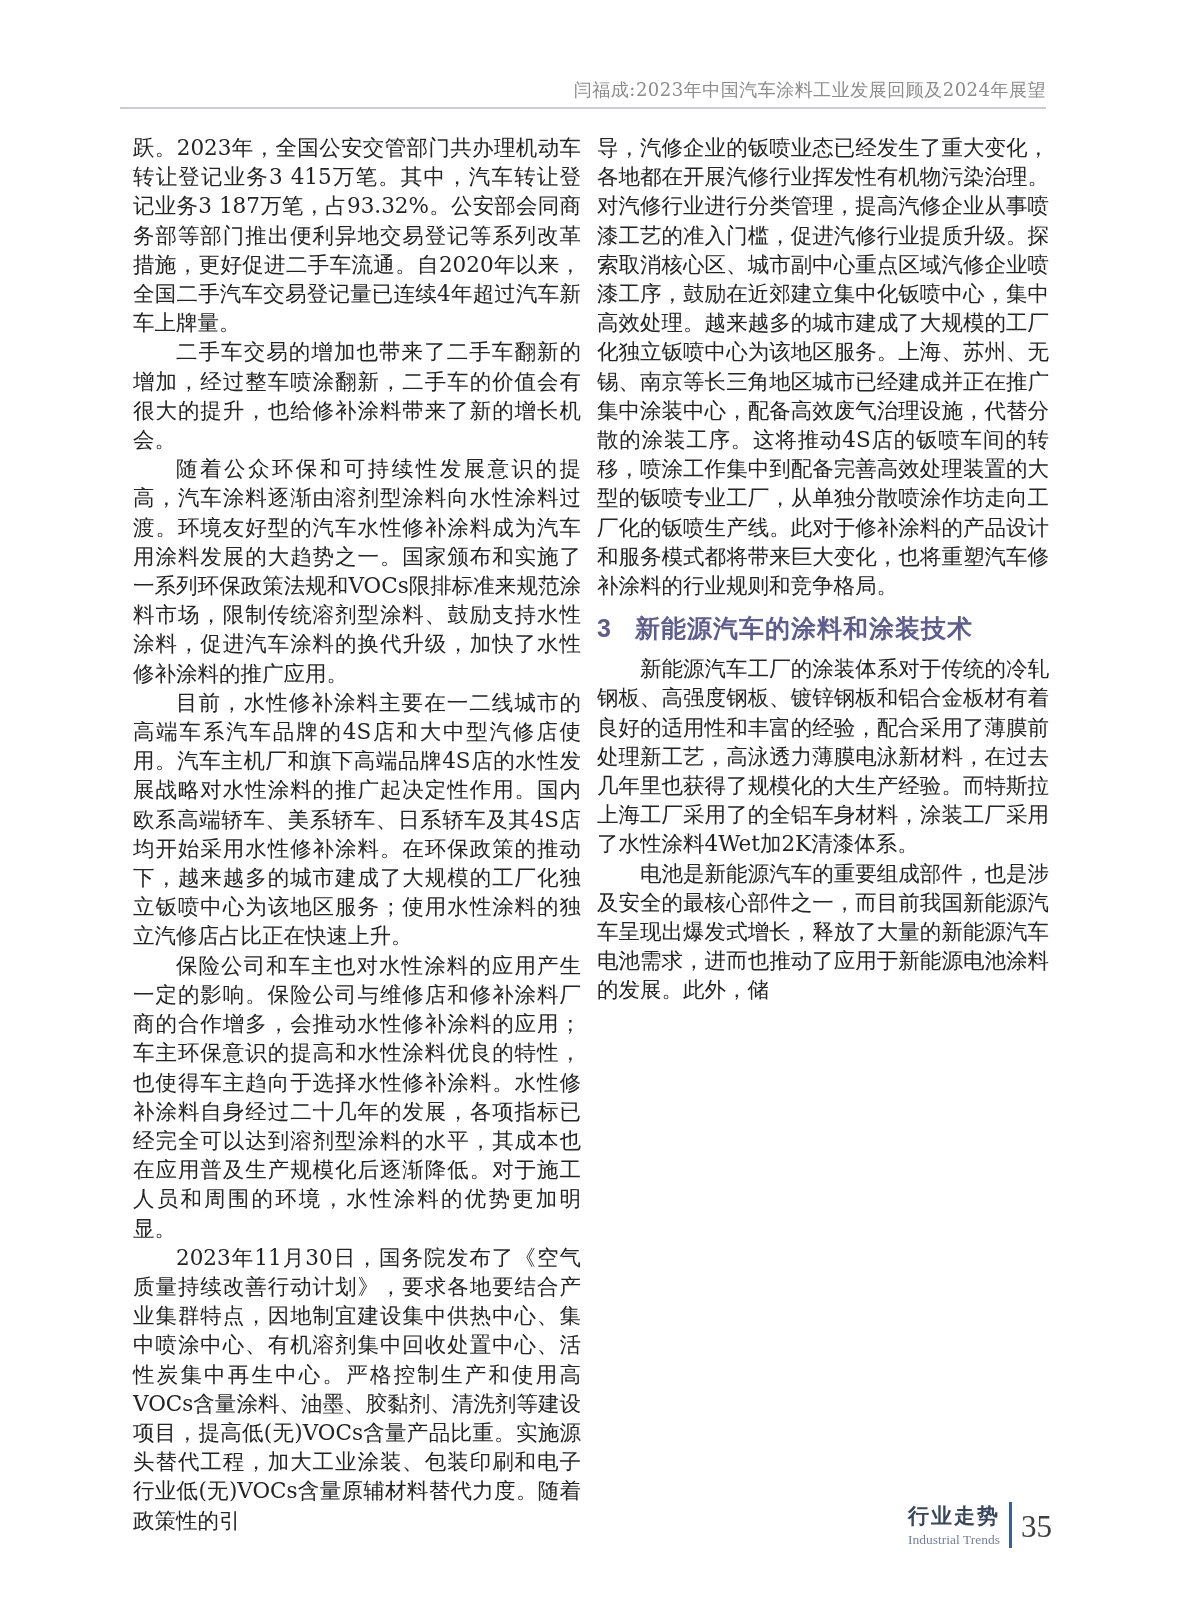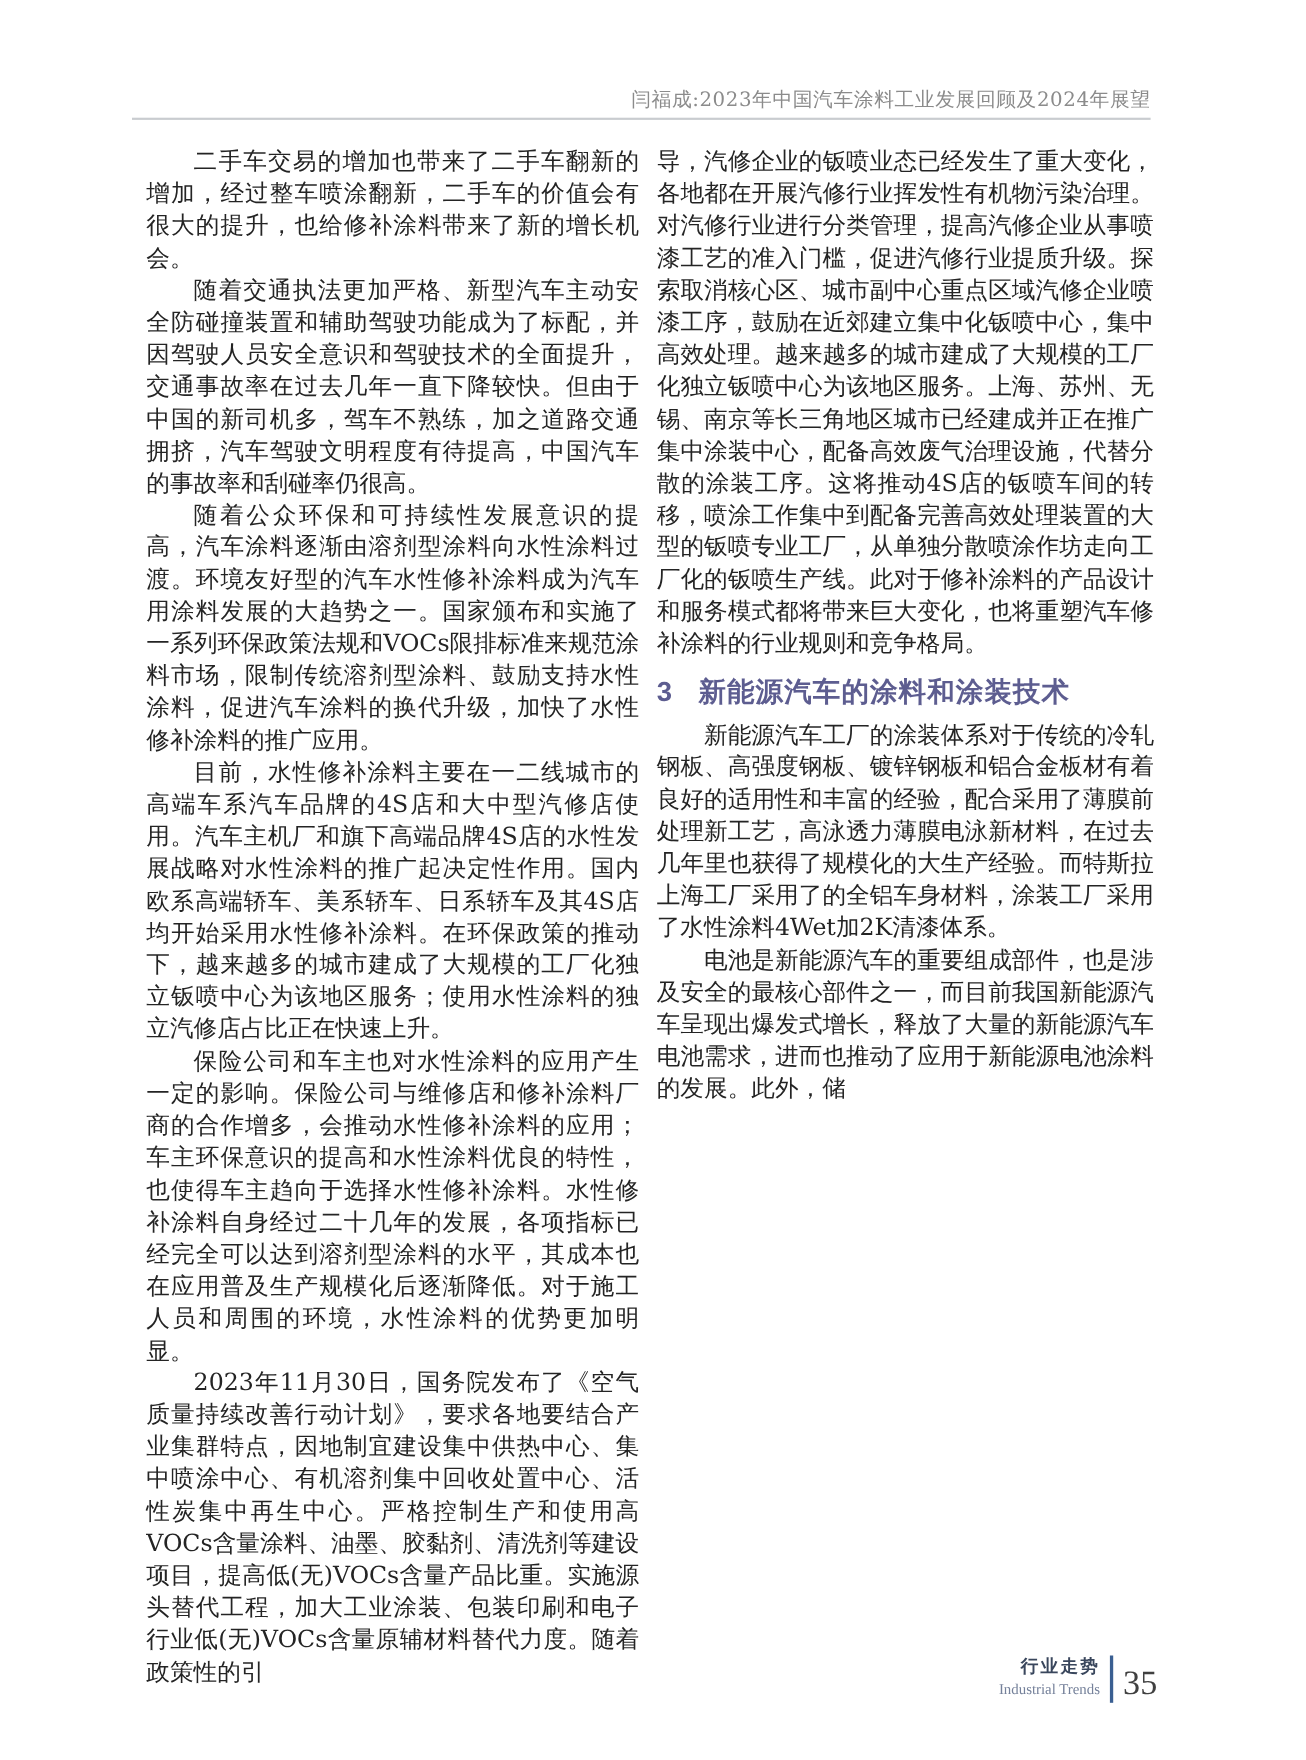"跃。2023年，全国公安交管部门共办理机动车转让登记业务3" p.no-indent { html: none -> <p>跃。2023年，全国公安交管部门共办理机动车转让登记业务3 415万笔。其中，汽车转让登记业务3 187万笔，占93.32%。公安部会同商务部等部门推出便利异地交易登记等系列改革措施，更好促进二手车流通。自2020年以来，全国二手汽车交易登记量已连续4年超过汽车新车上牌量。</p> }
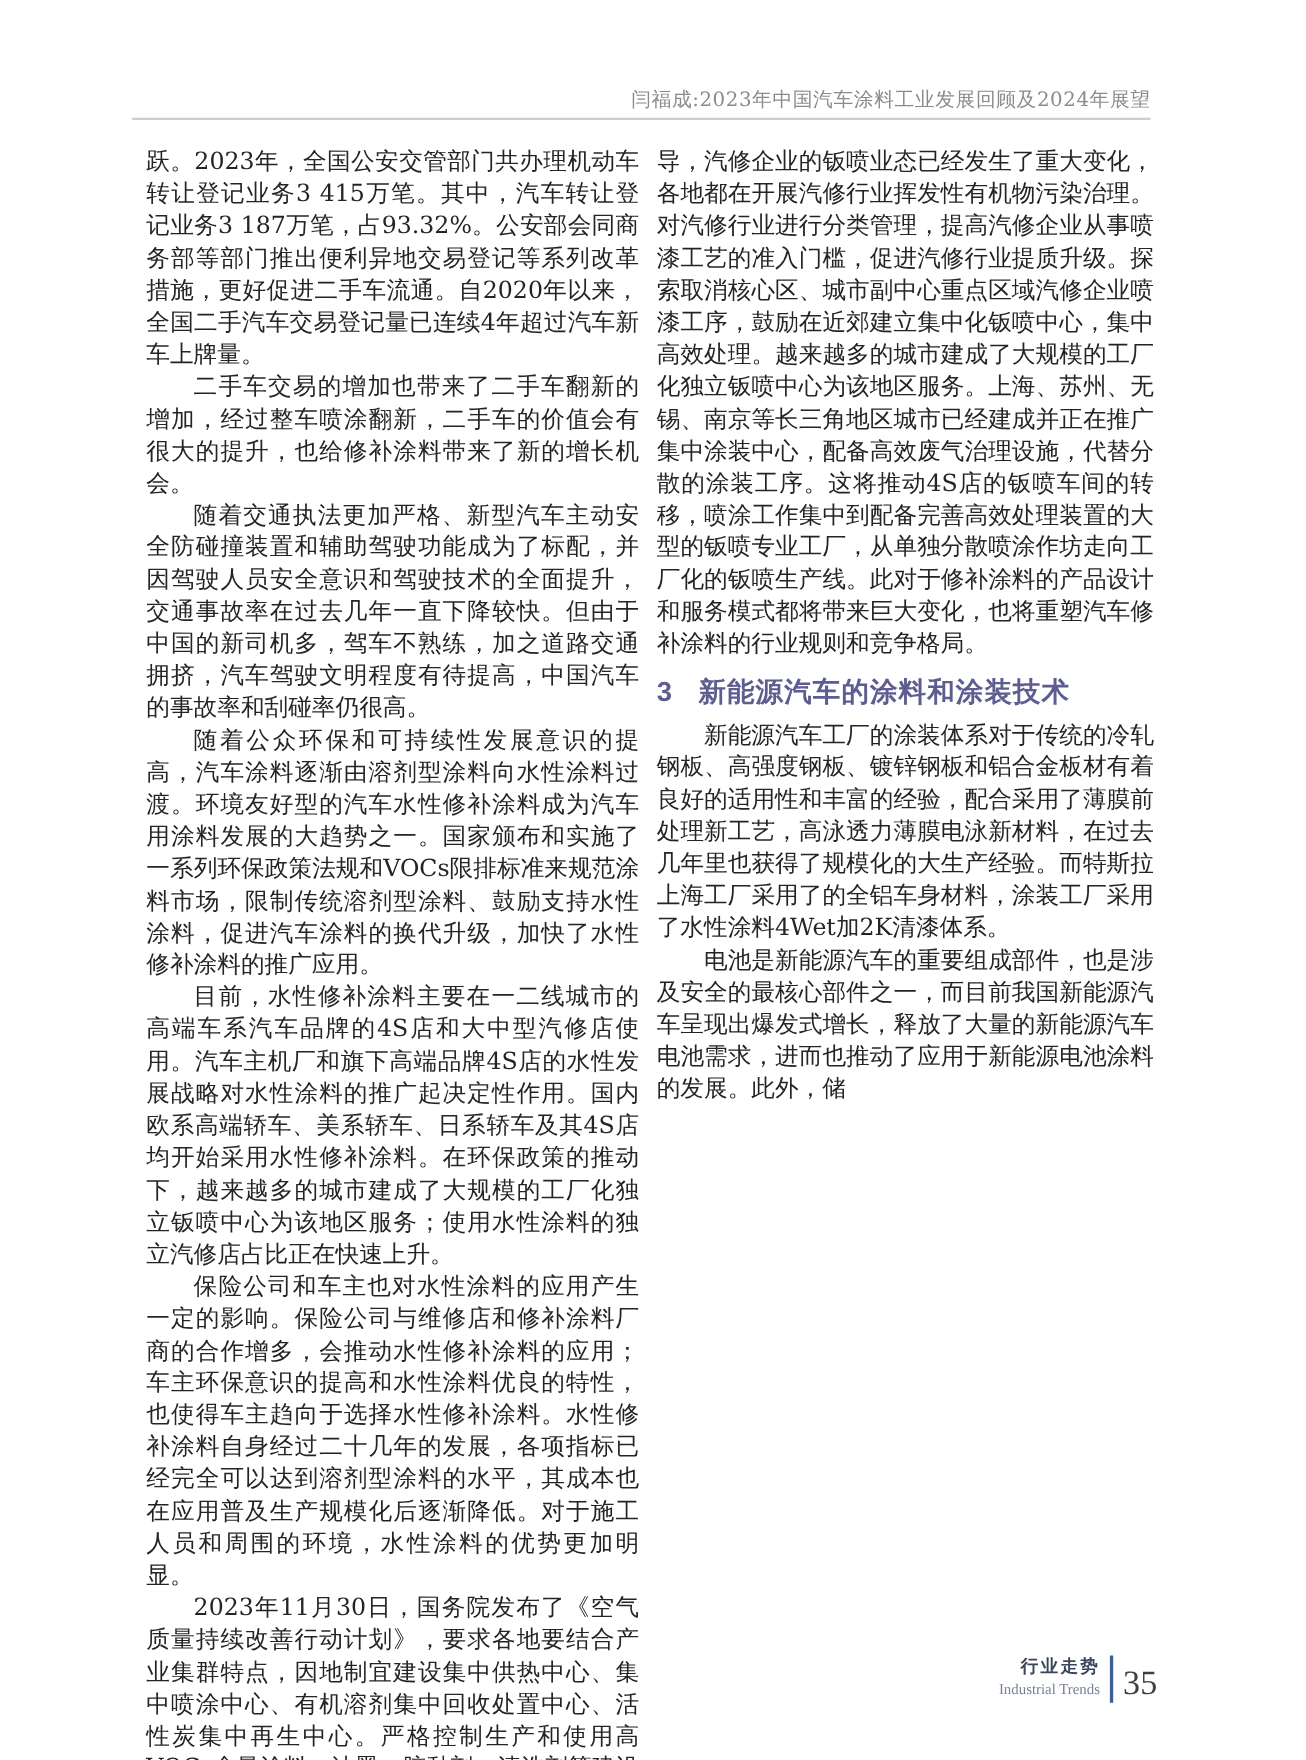"随着交通执法更加严格、新型汽车主动安全防碰撞装置和辅助驾驶功能成为了标配，并因驾" p { html: <p>随着交通执法更加严格、新型汽车主动安全防碰撞装置和辅助驾驶功能成为了标配，并因驾驶人员安全意识和驾驶技术的全面提升，交通事故率在过去几年一直下降较快。但由于中国的新司机多，驾车不熟练，加之道路交通拥挤，汽车驾驶文明程度有待提高，中国汽车的事故率和刮碰率仍很高。</p> -> none }
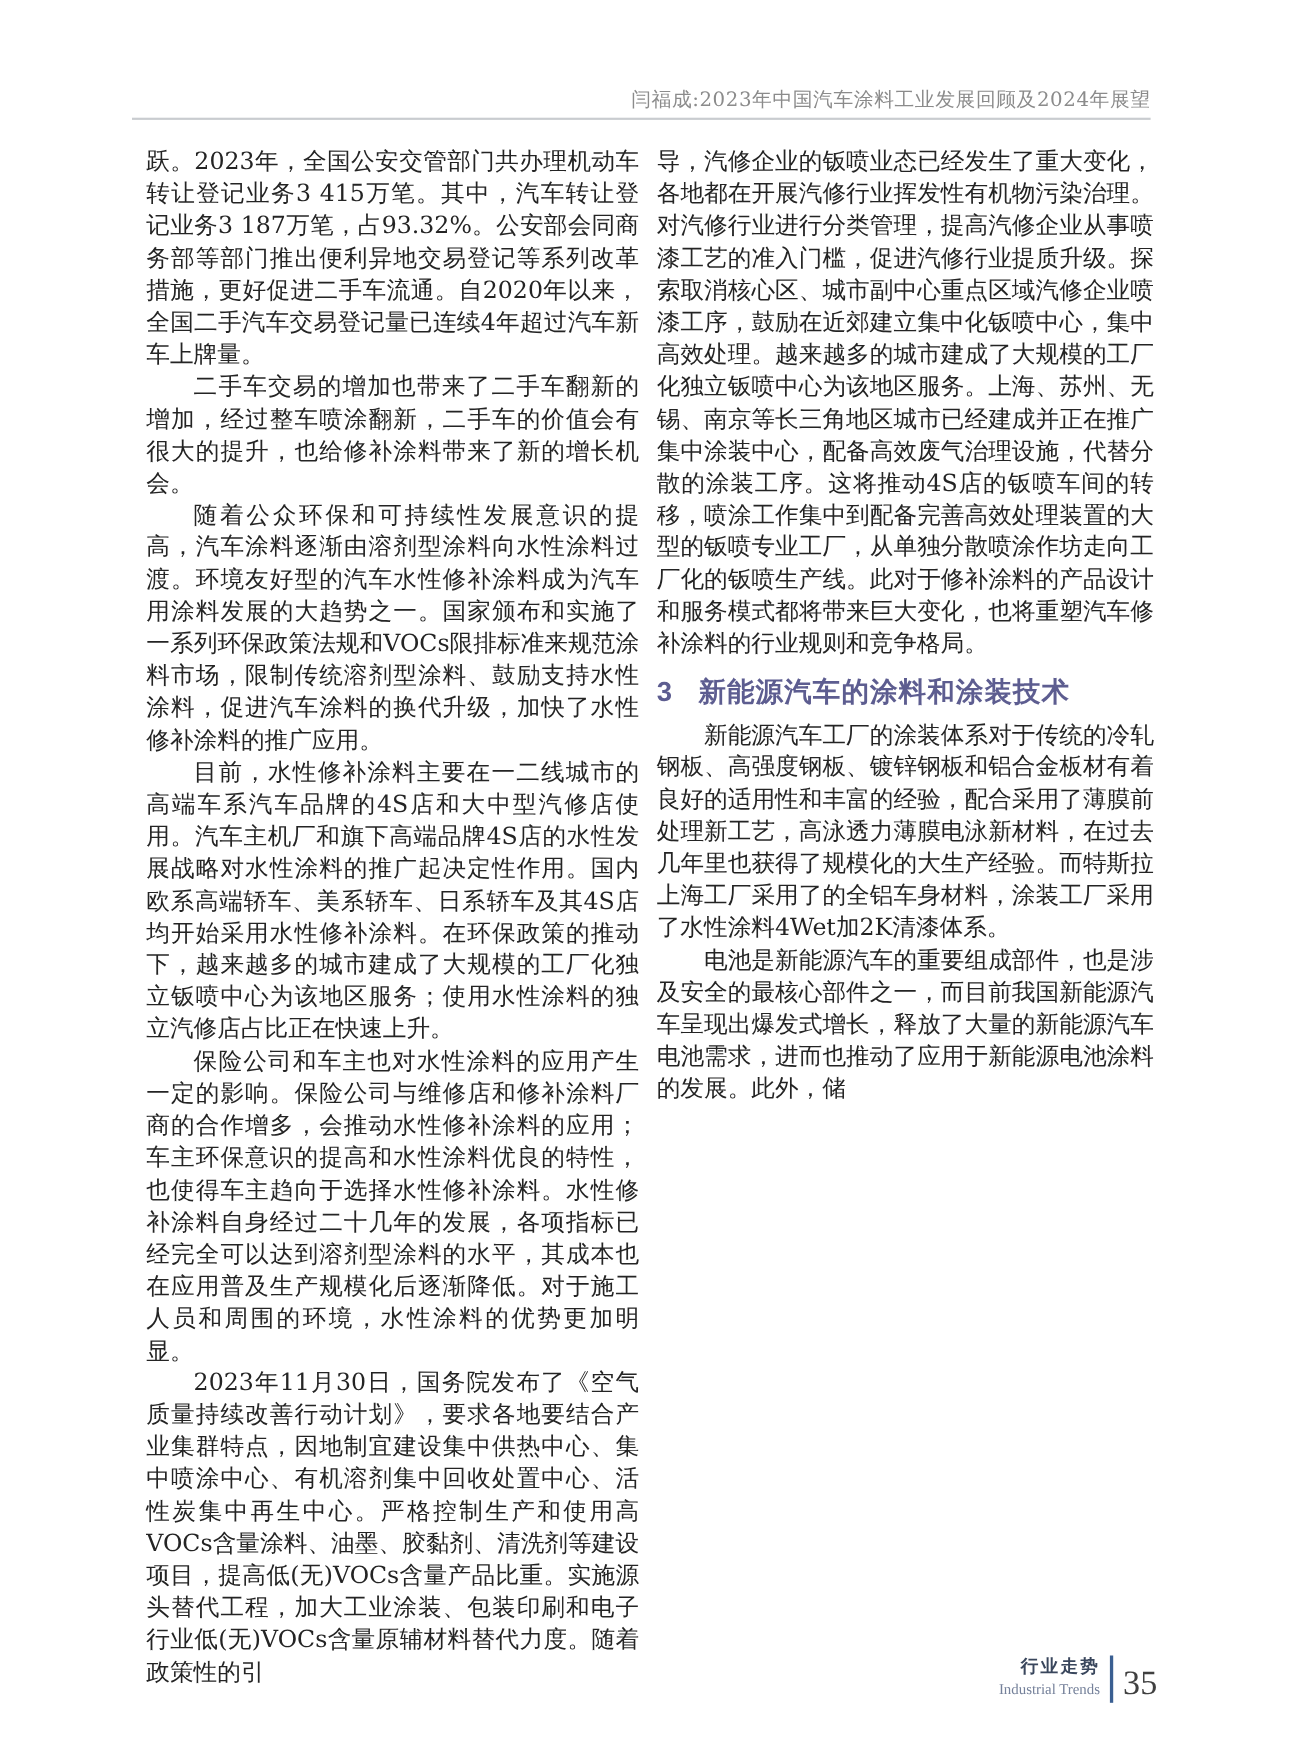"行业走势" .footer-cn { font-size: 16px -> 21px }
